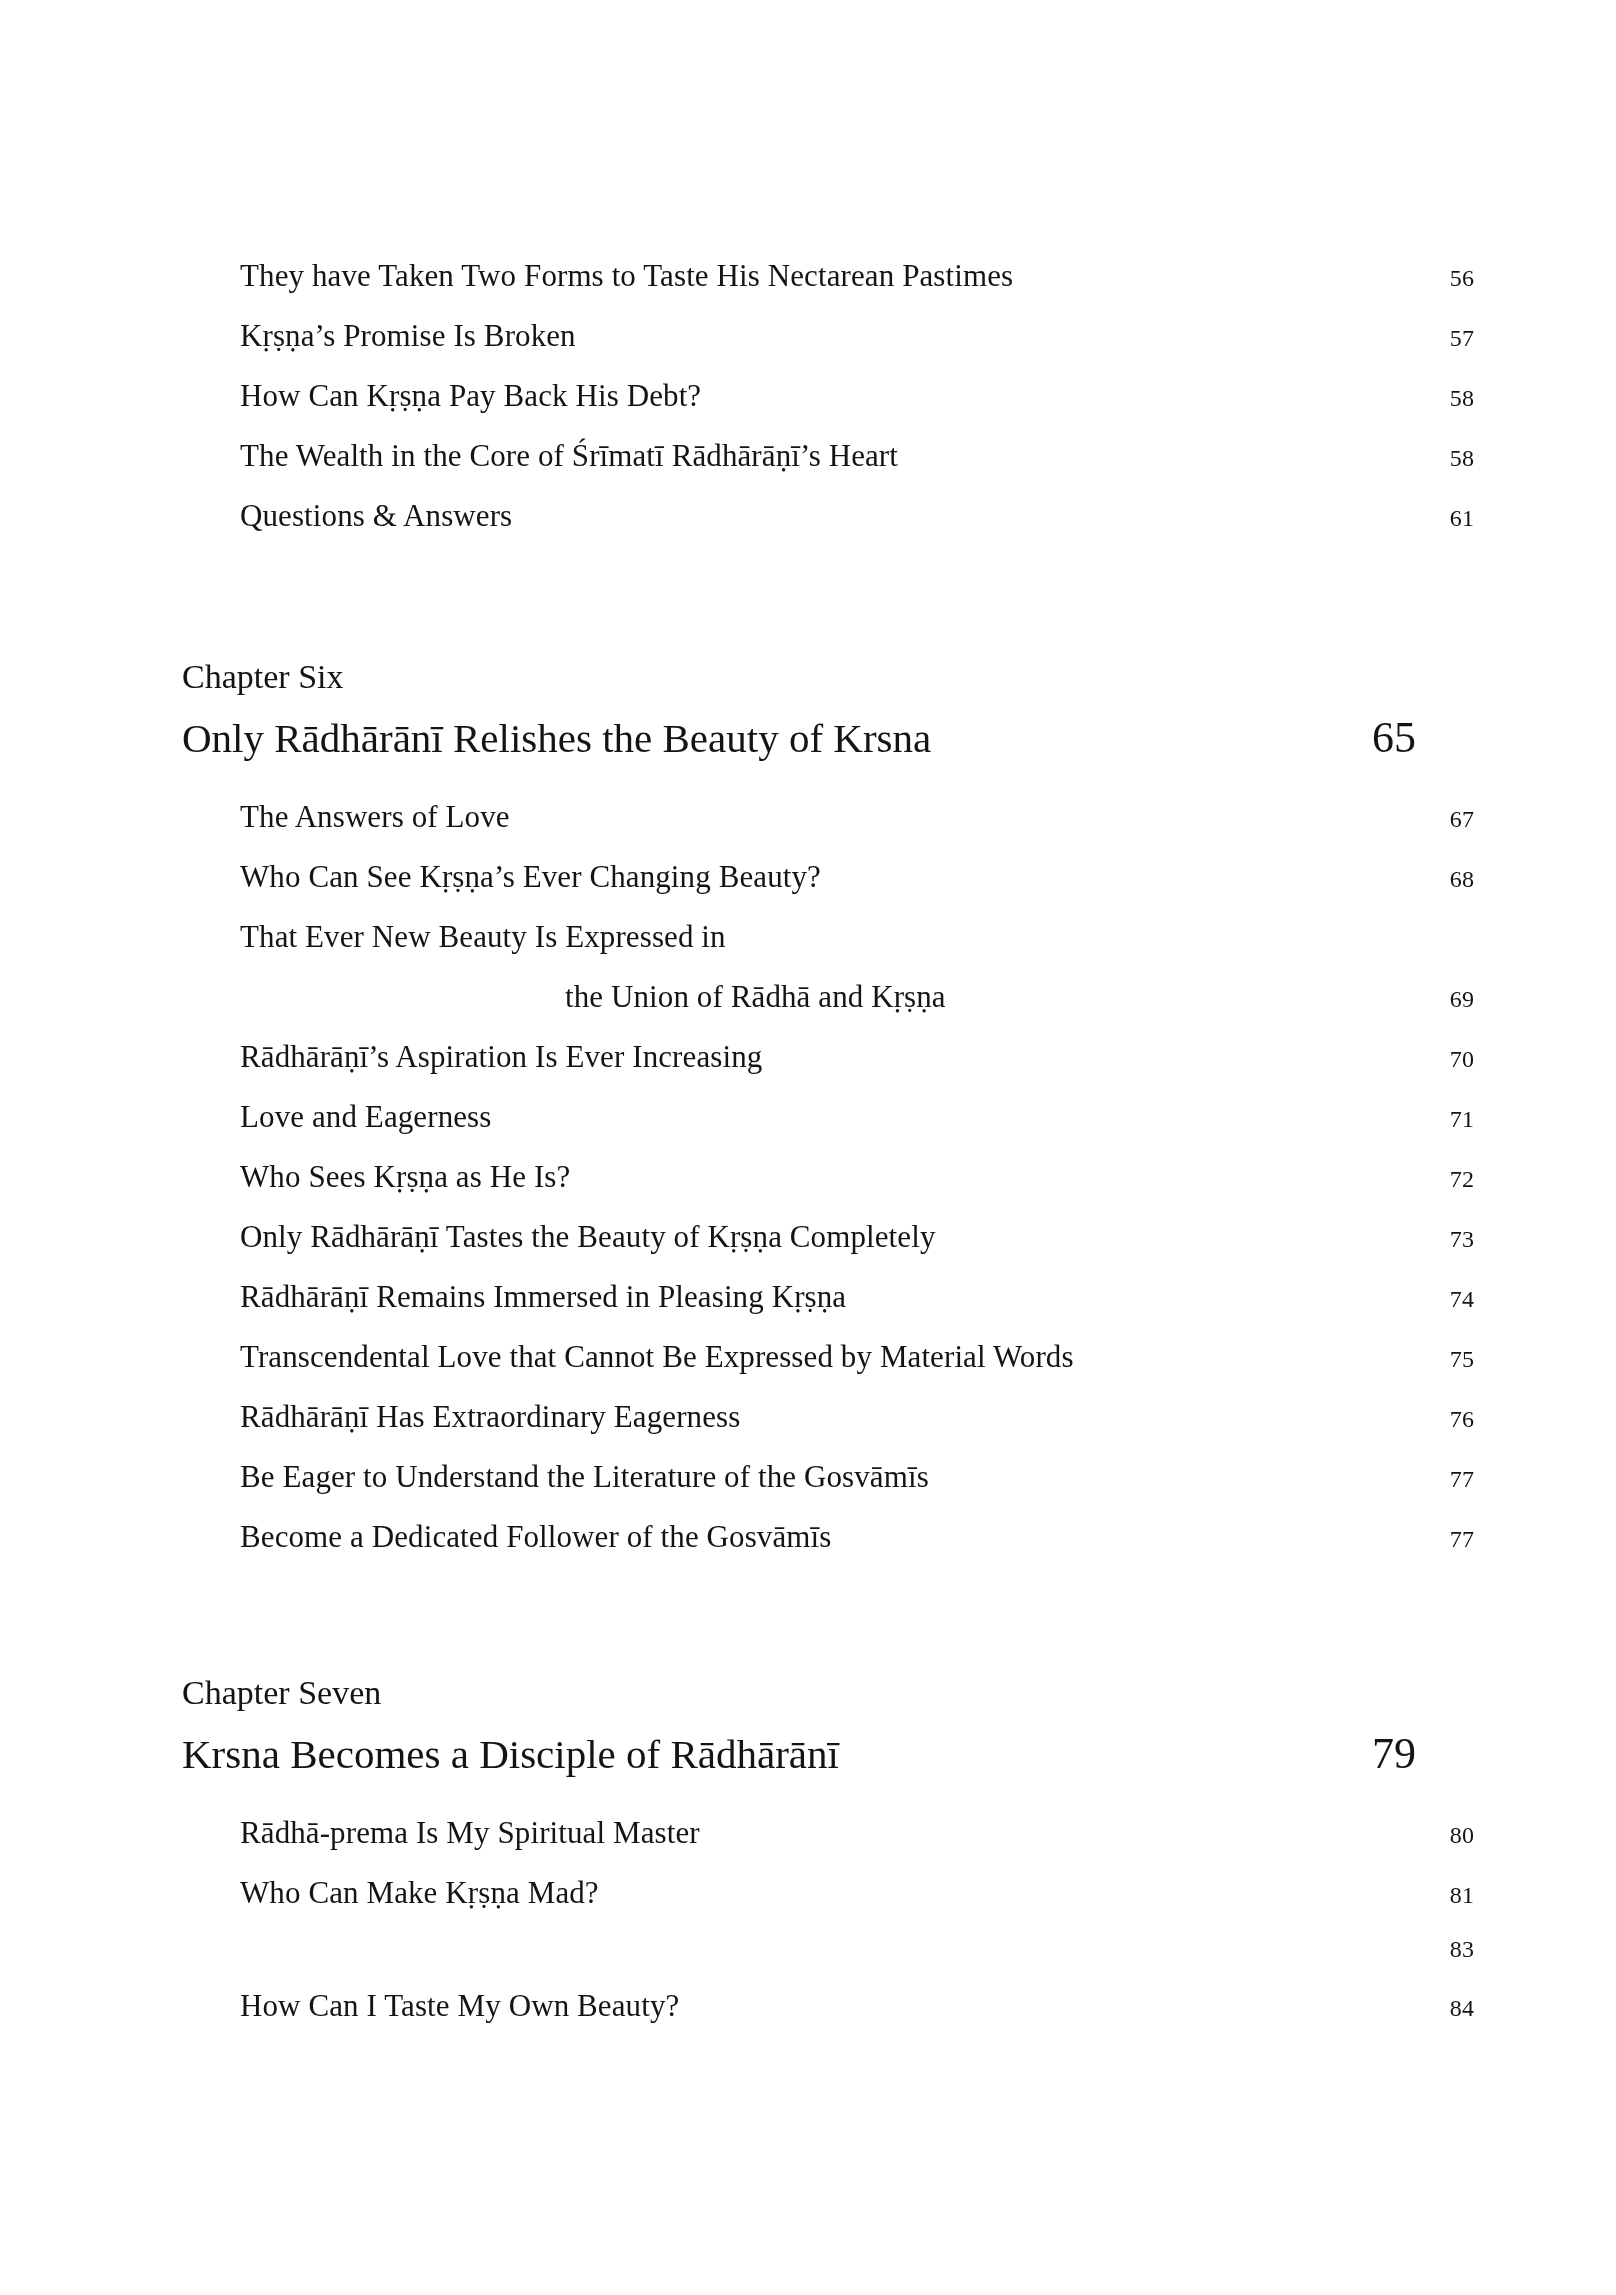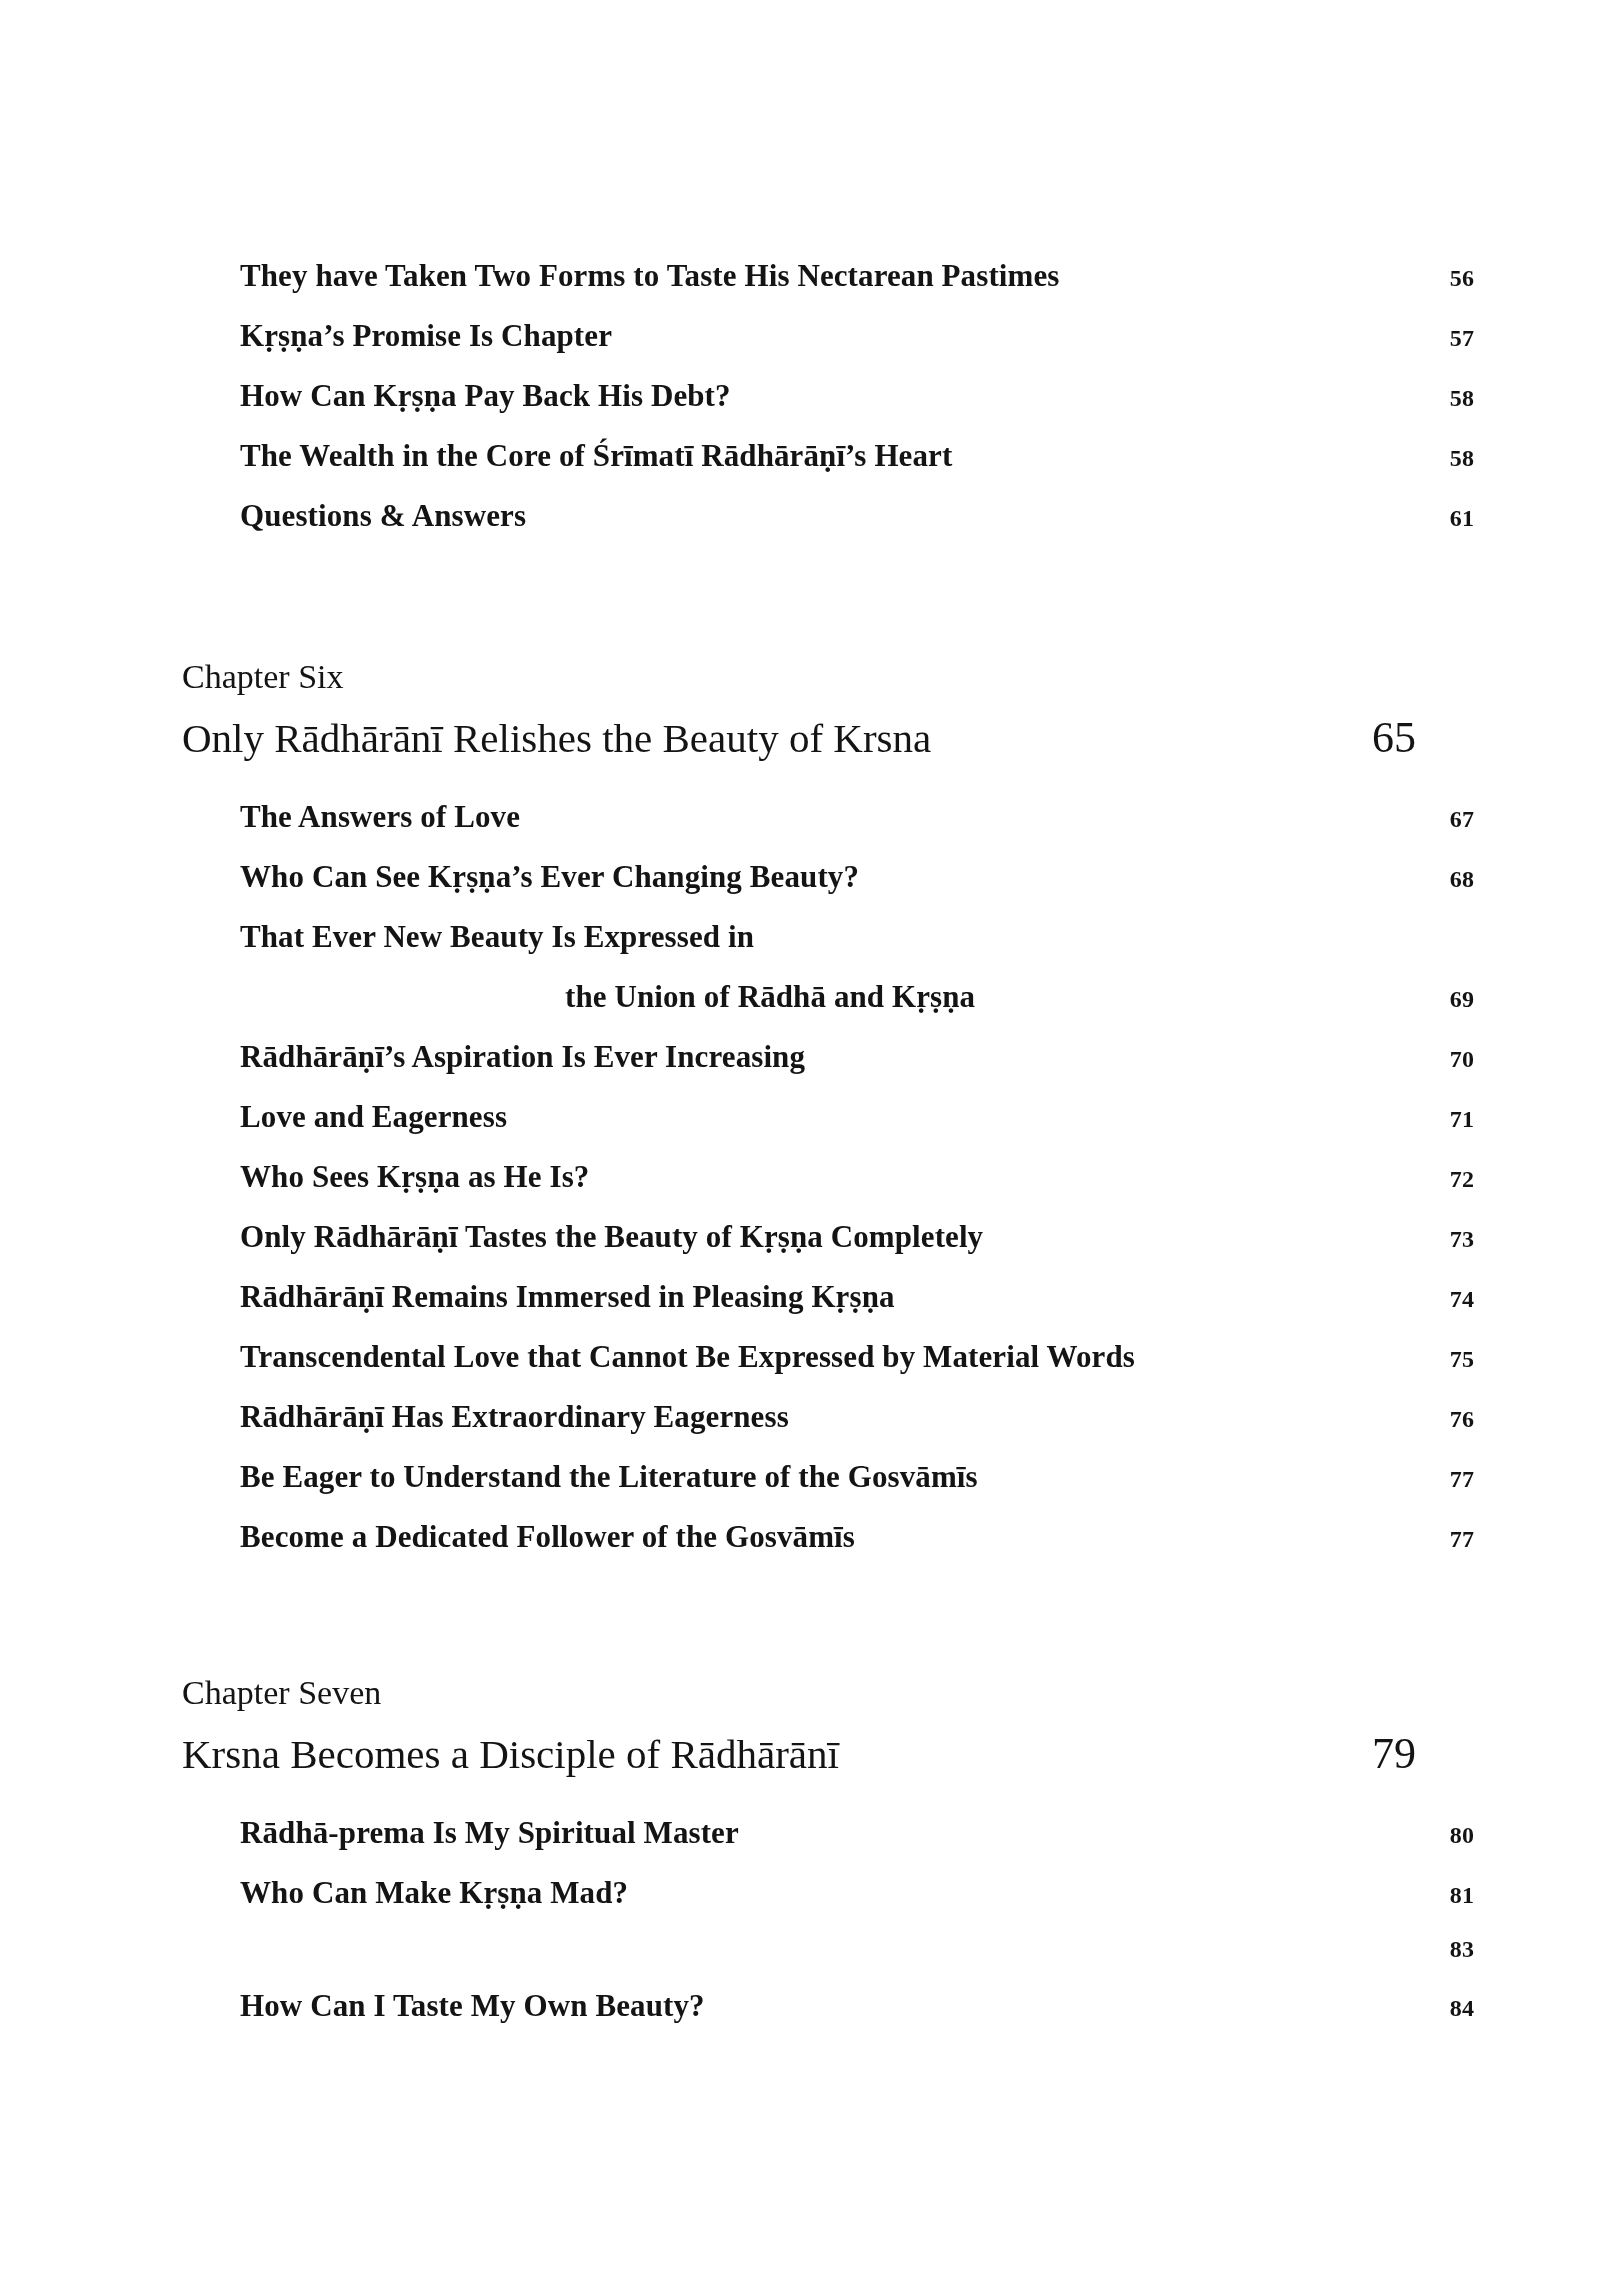"They have Taken Two Forms" .entry { font-weight: bold -> none }
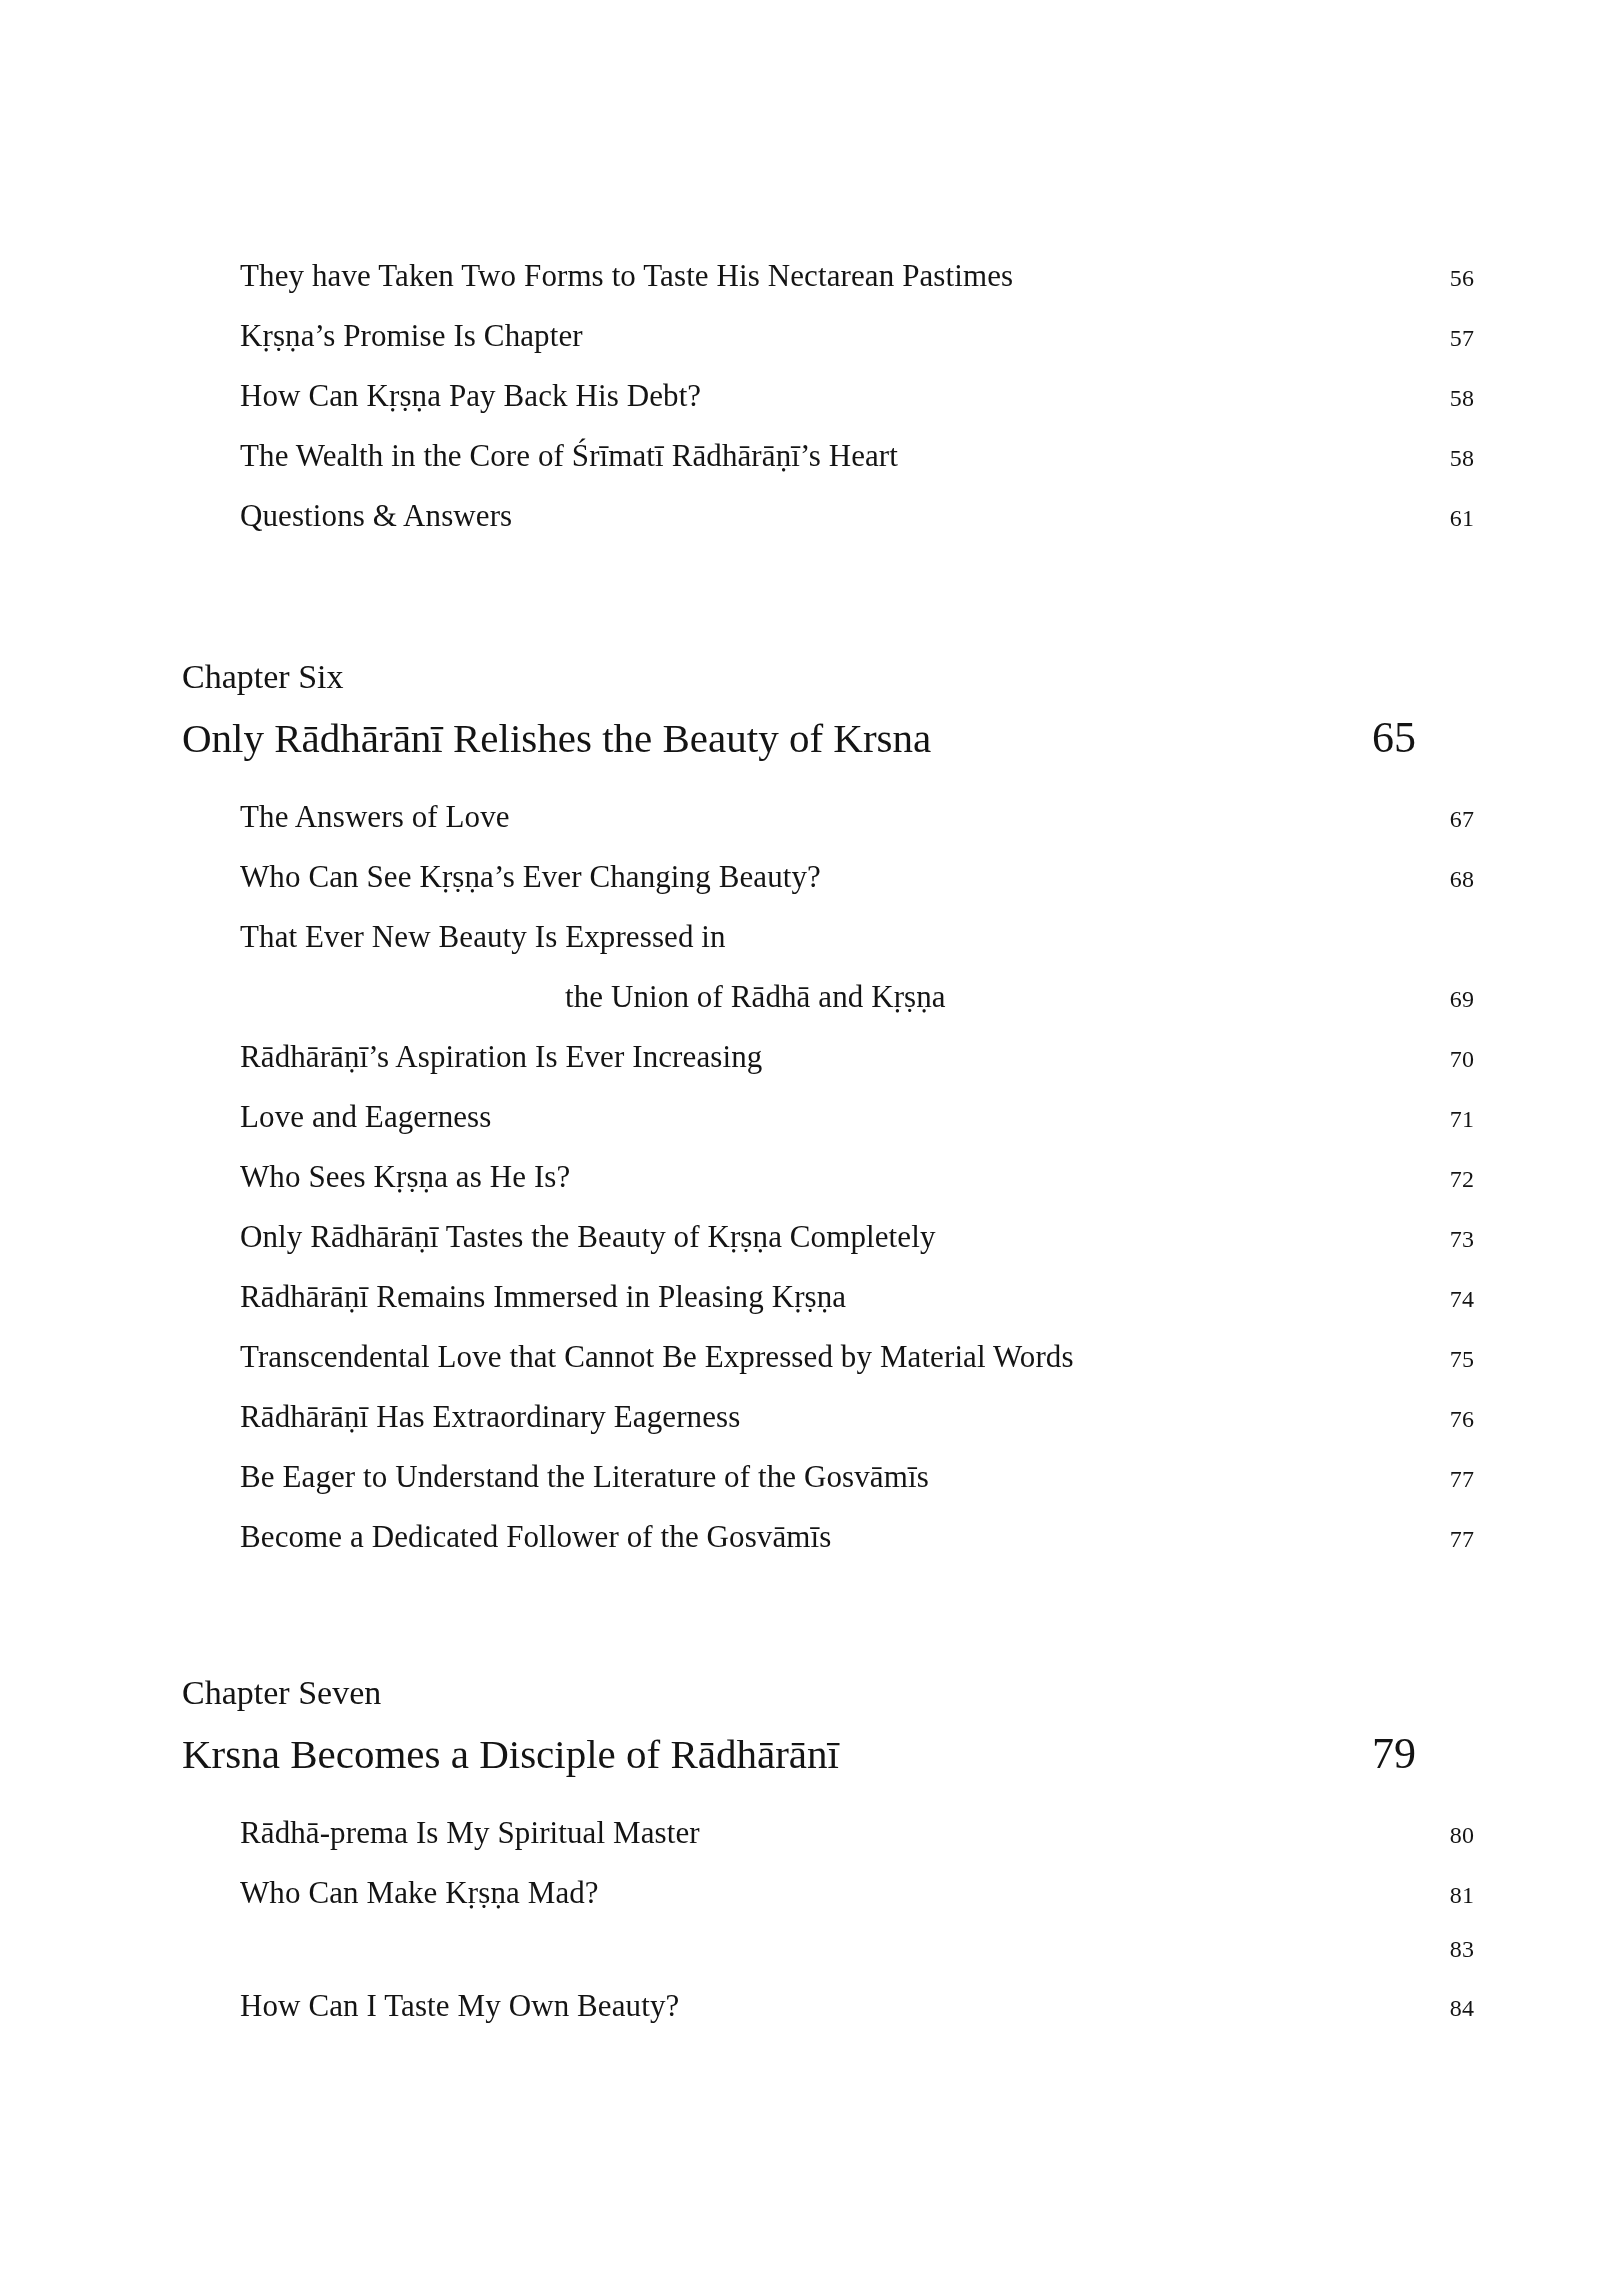"Kṛṣṇa’s Promise Is Chapter" span.label { text: Chapter -> Broken }
